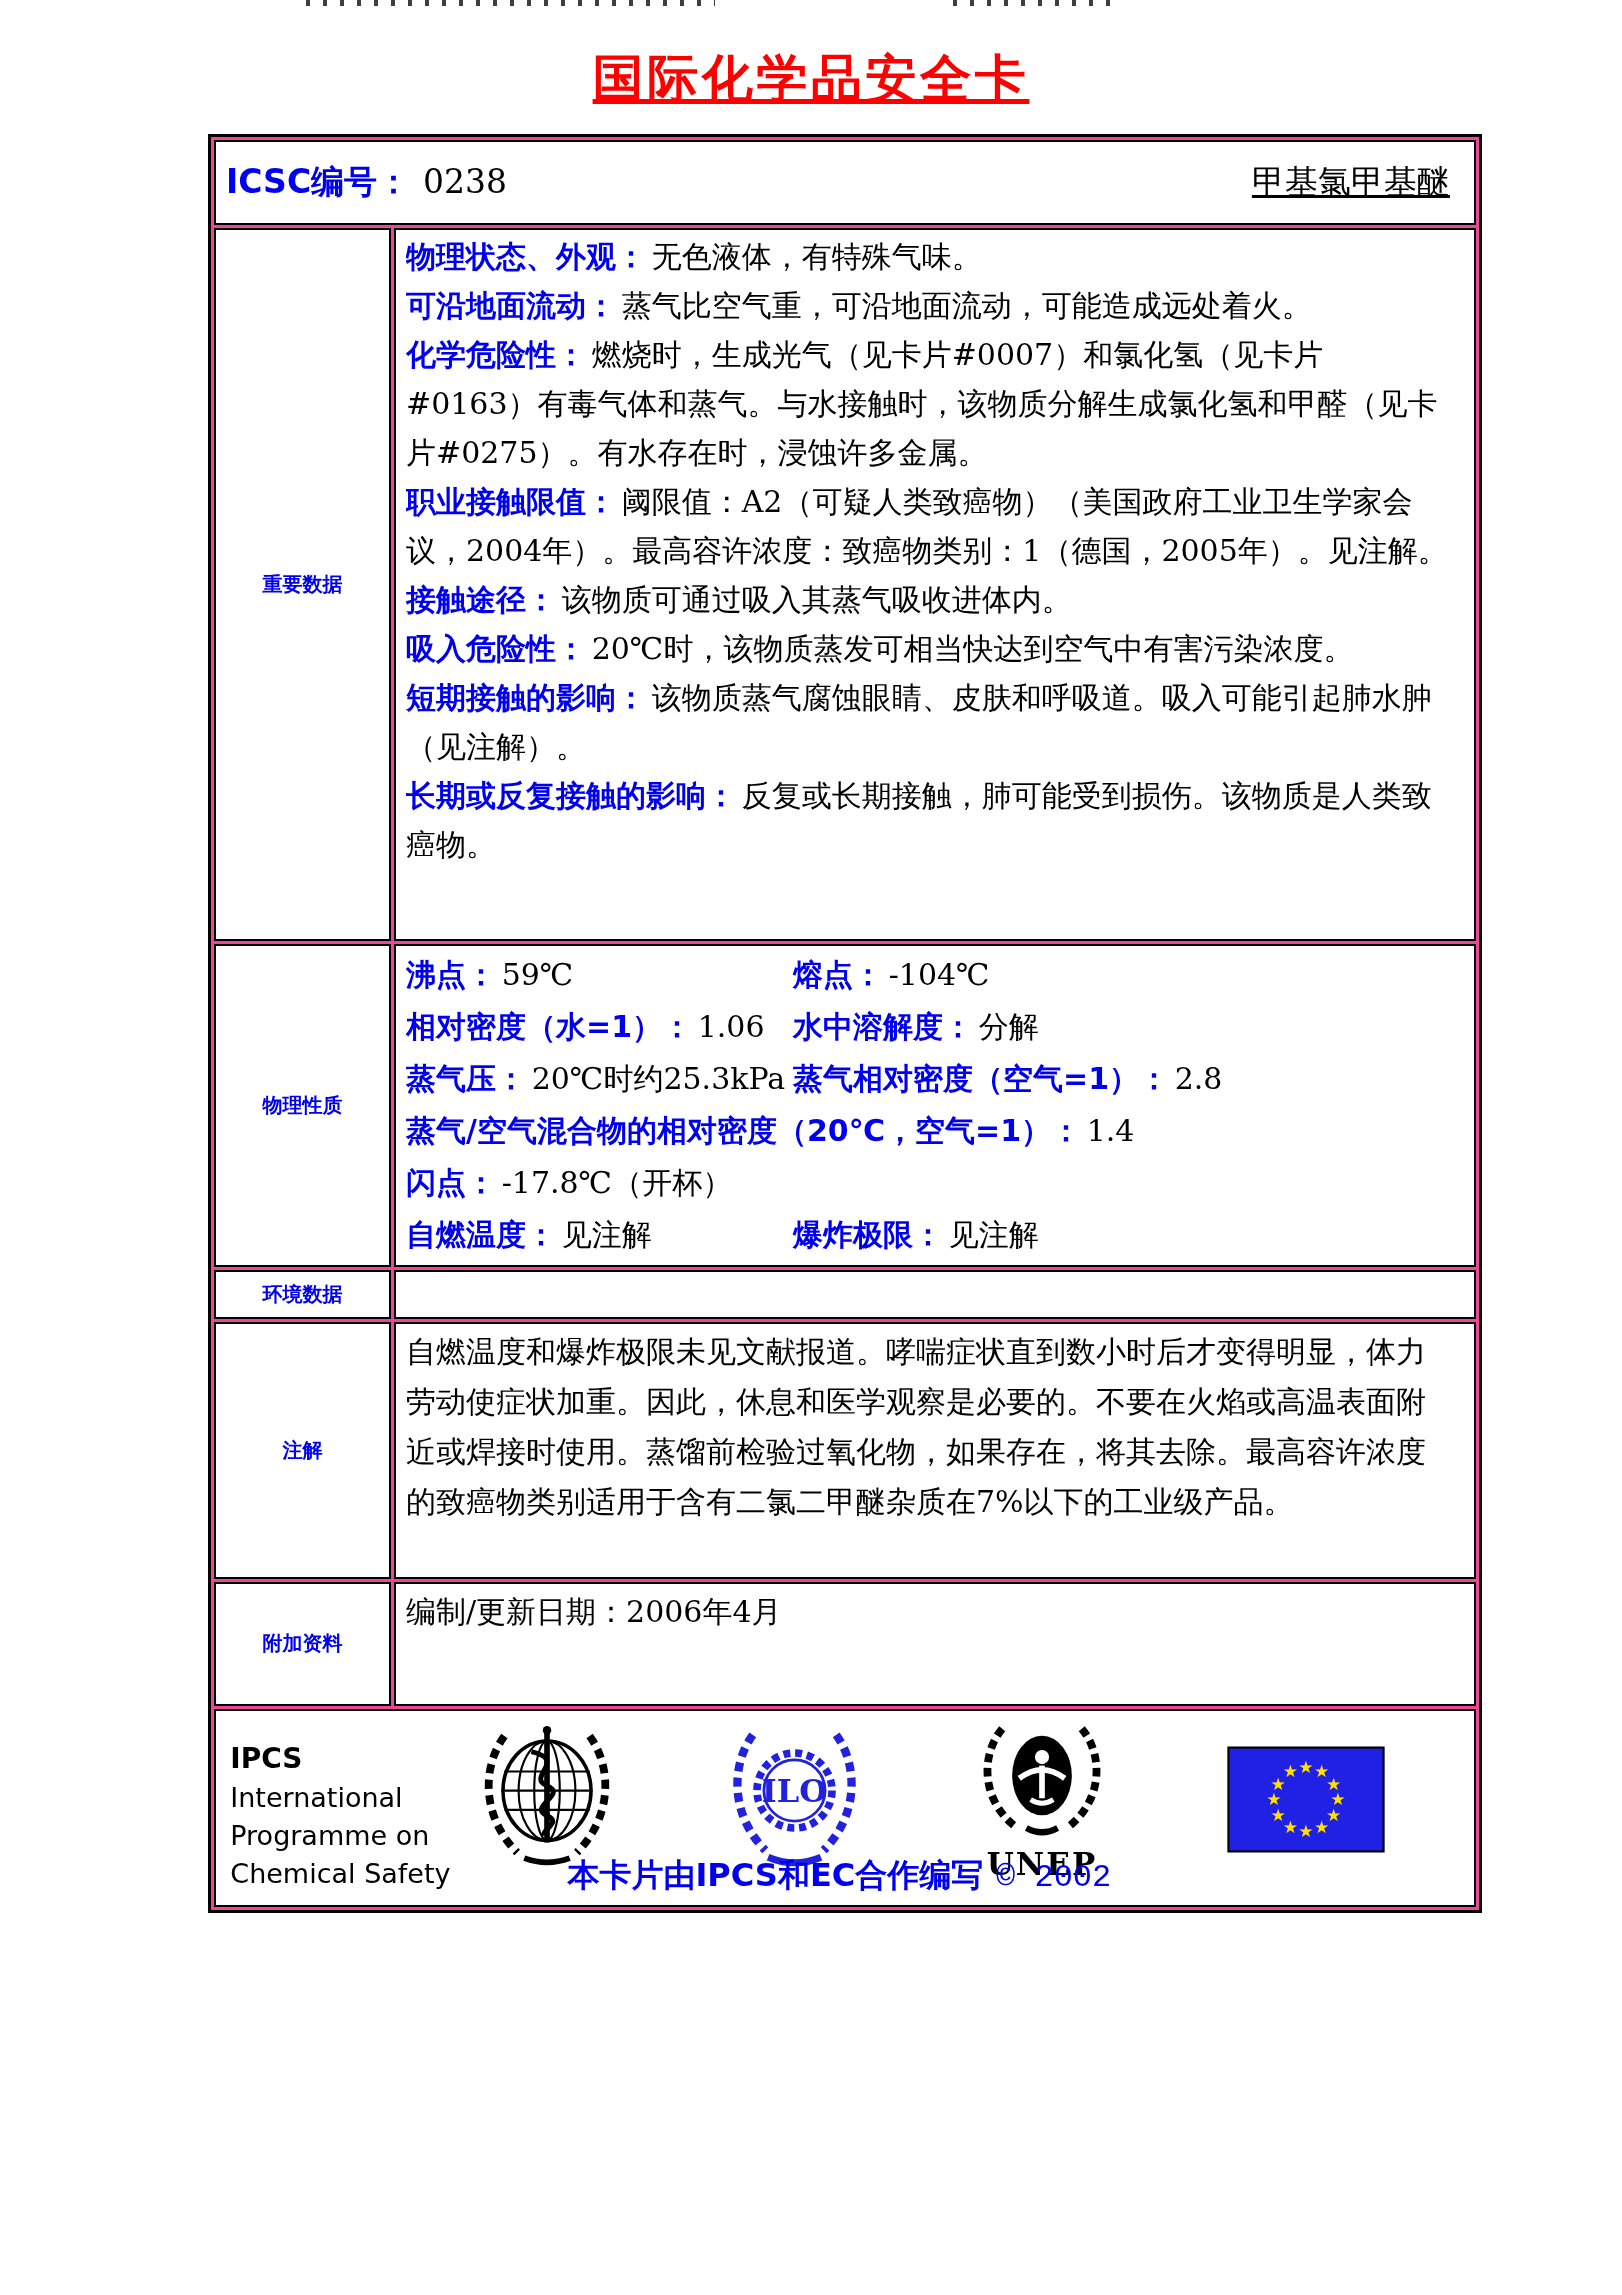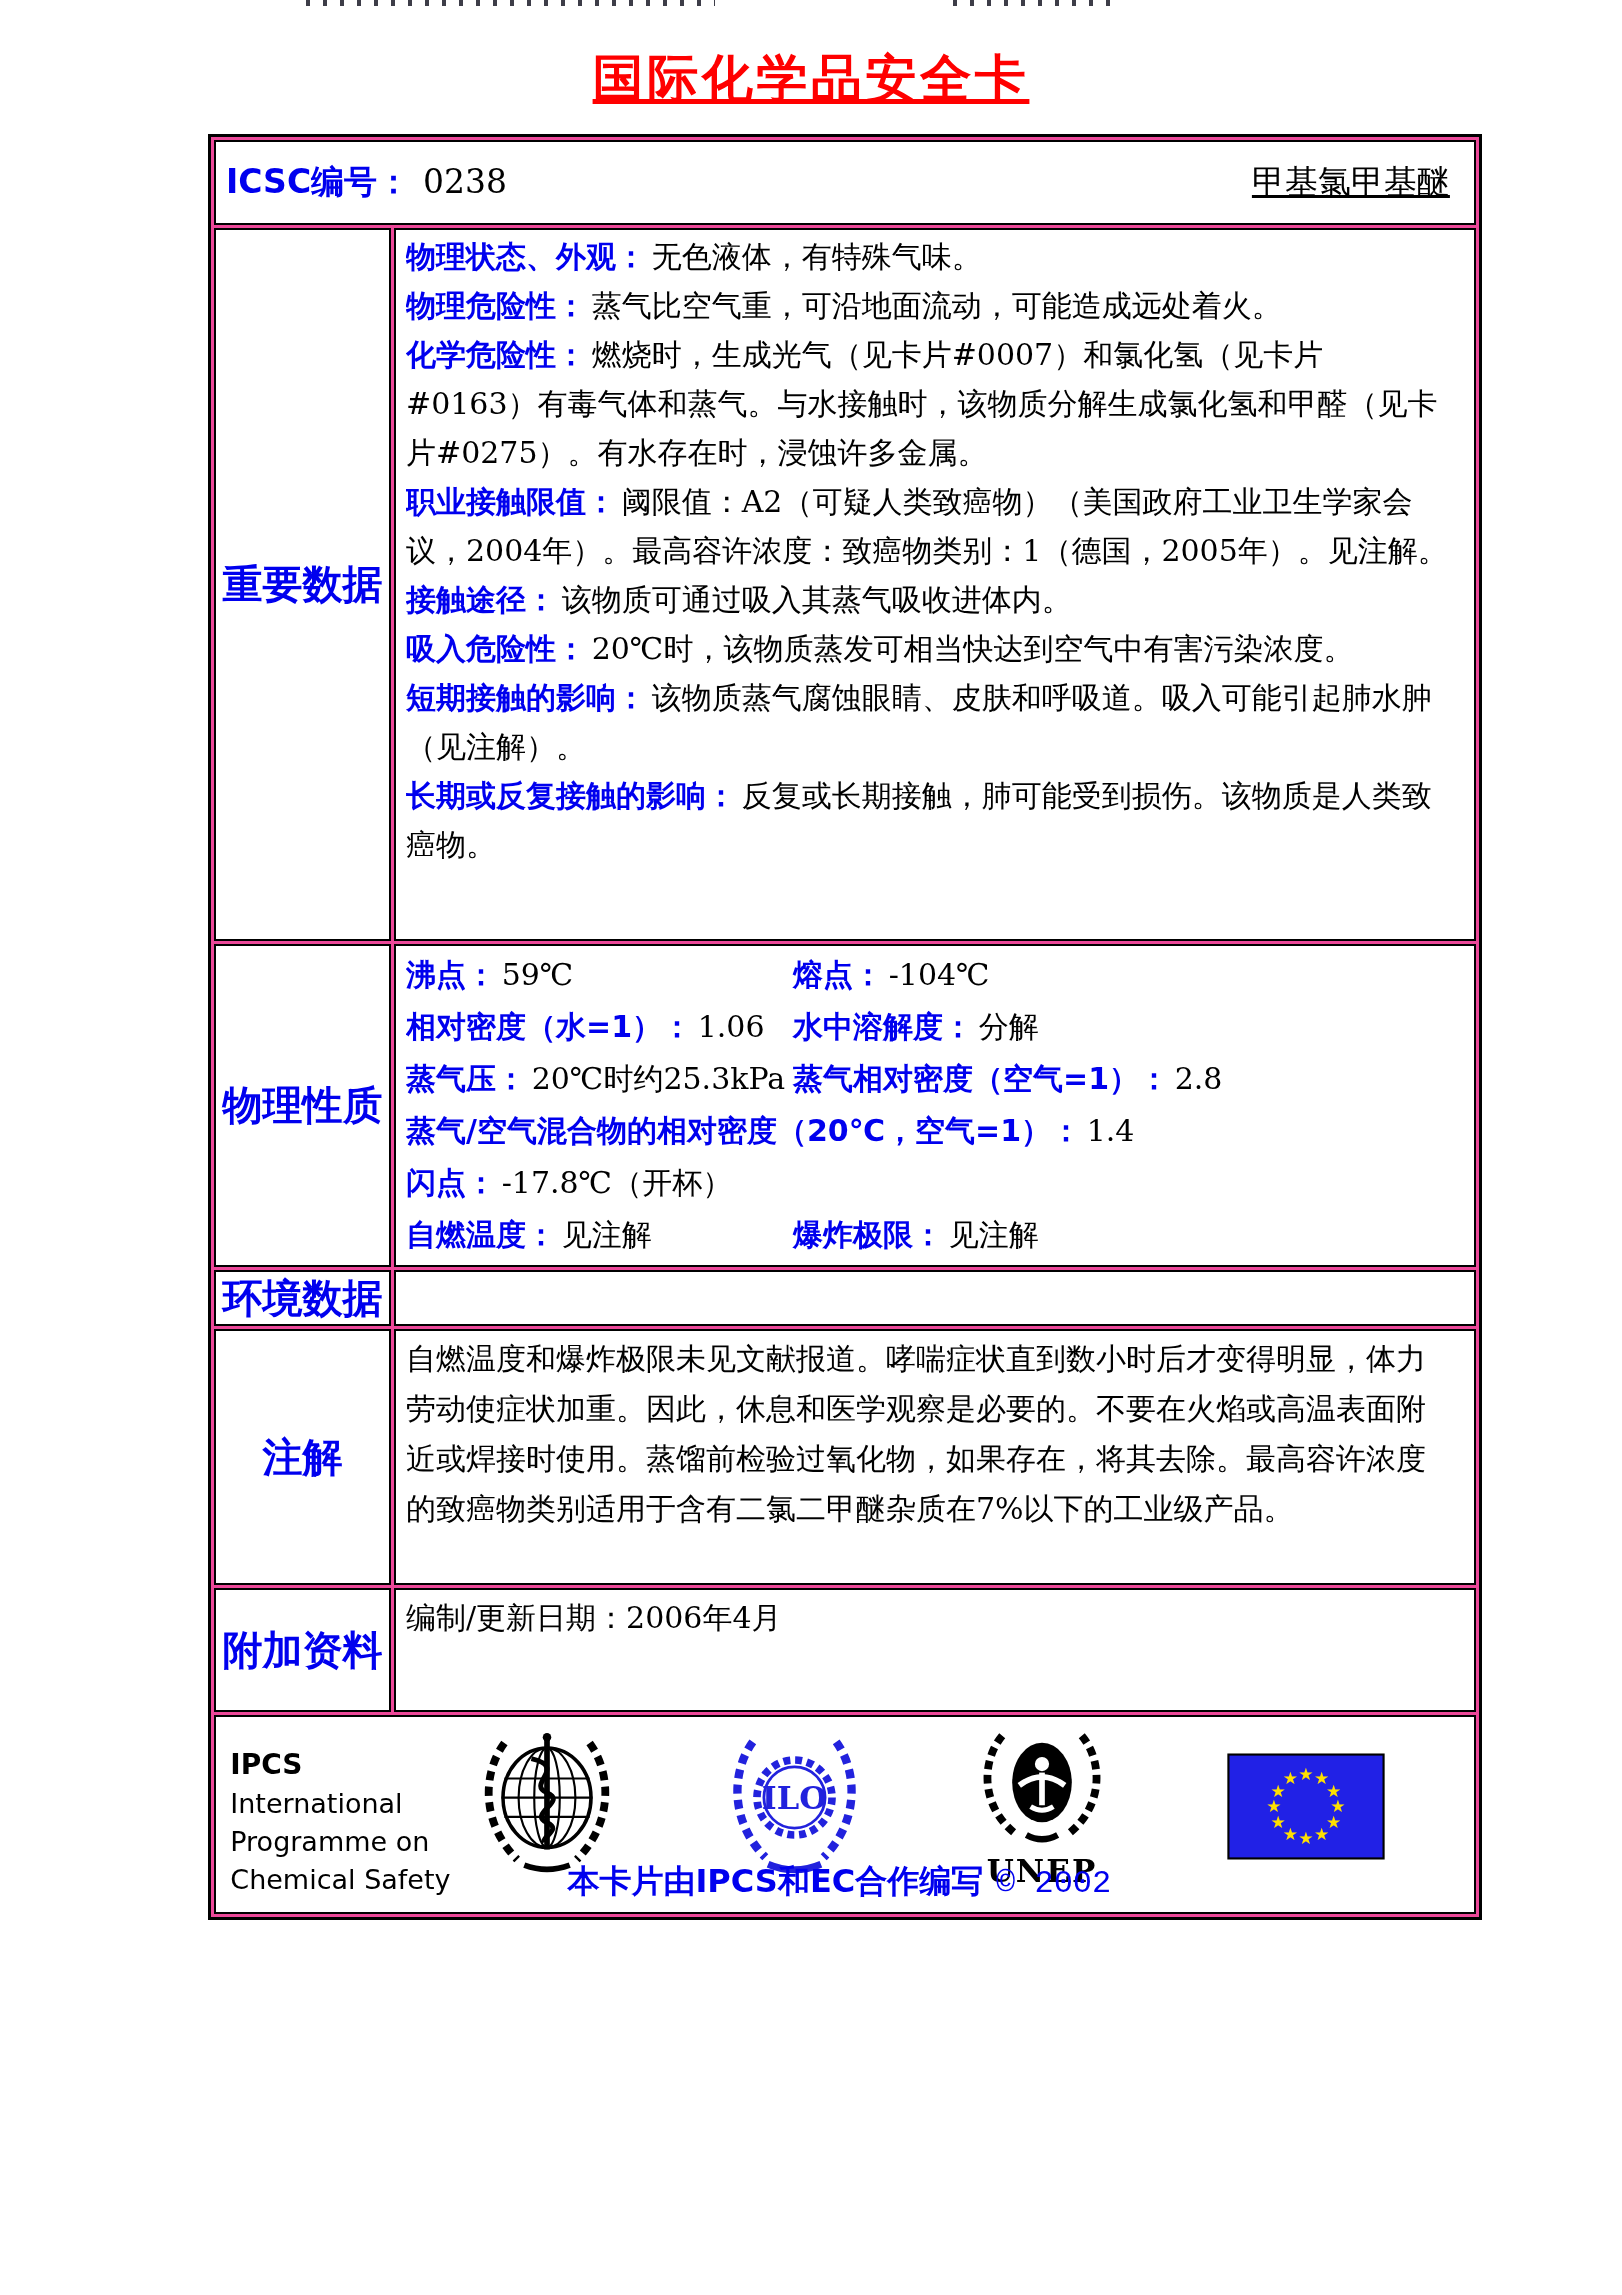"物理危险性：" span.lbl { text: 物理危险性 -> 可沿地面流动 }
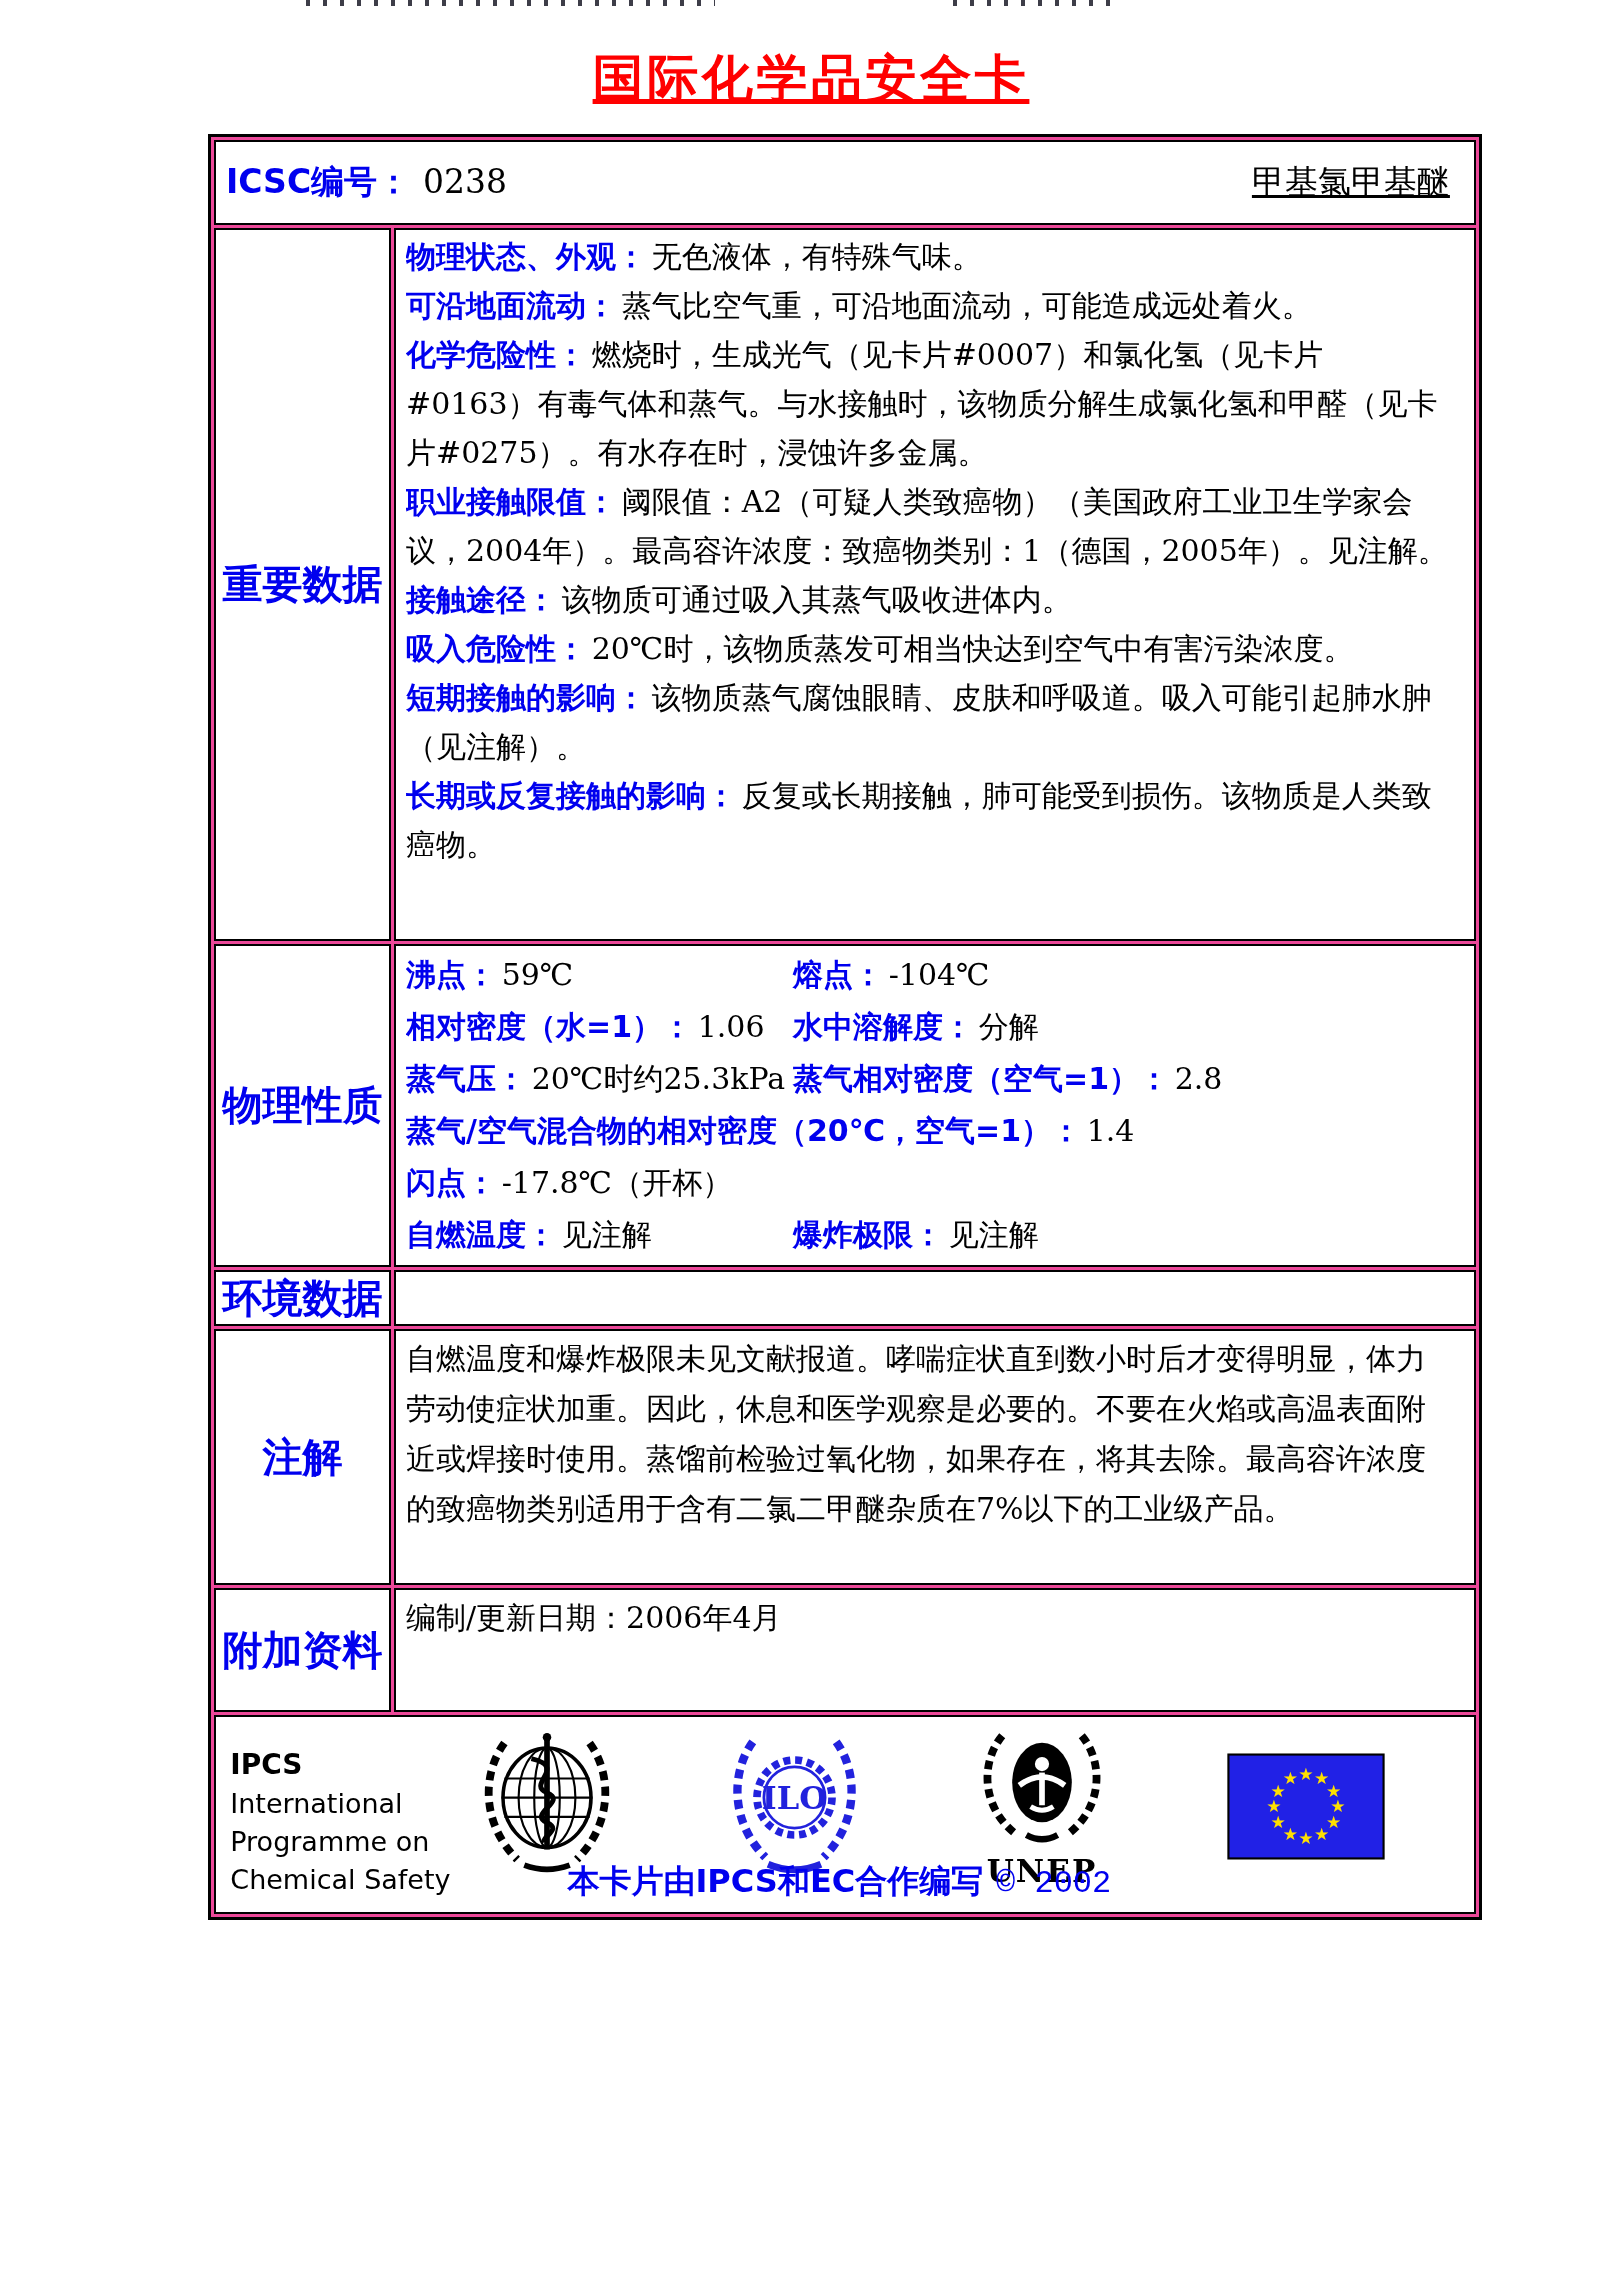"重要数据" td.rowlabel { font-size: 40px -> 20px }
